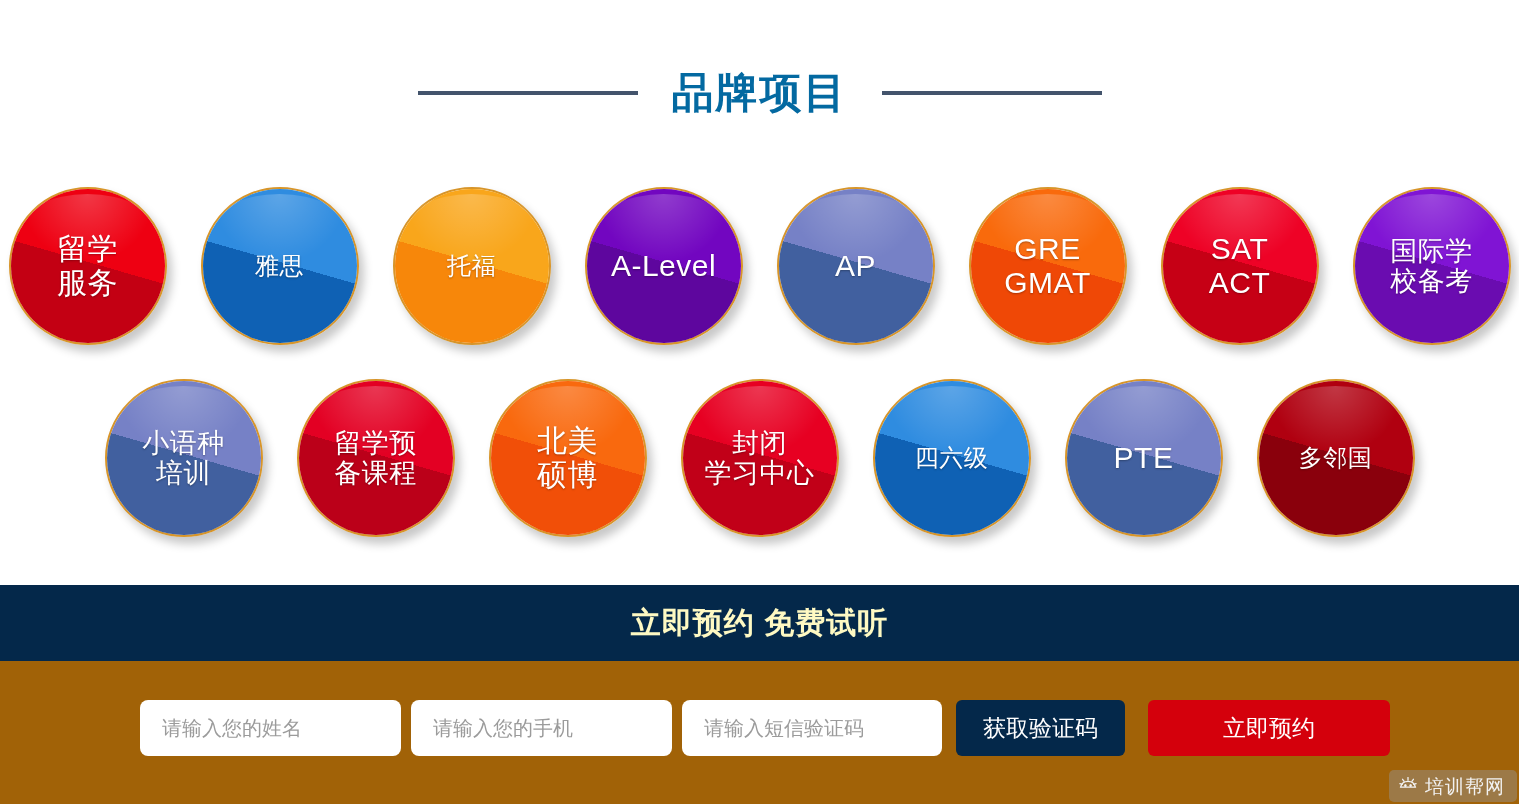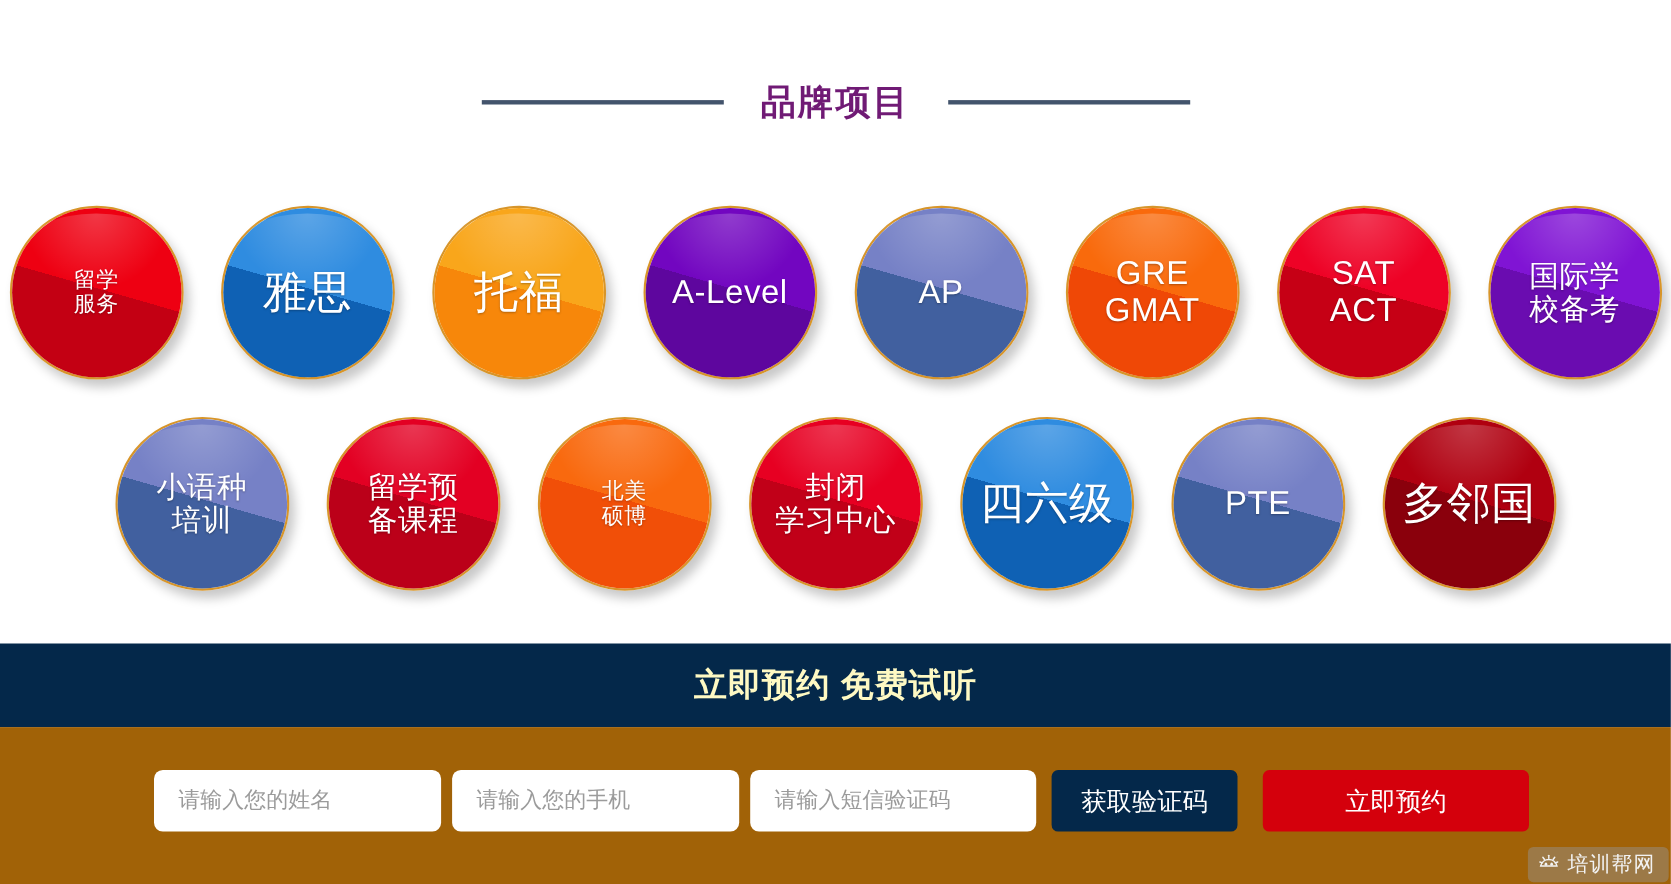"品牌项目" .heading-text { color: #701a75 -> #0369a1; font-size: 32px -> 42px }
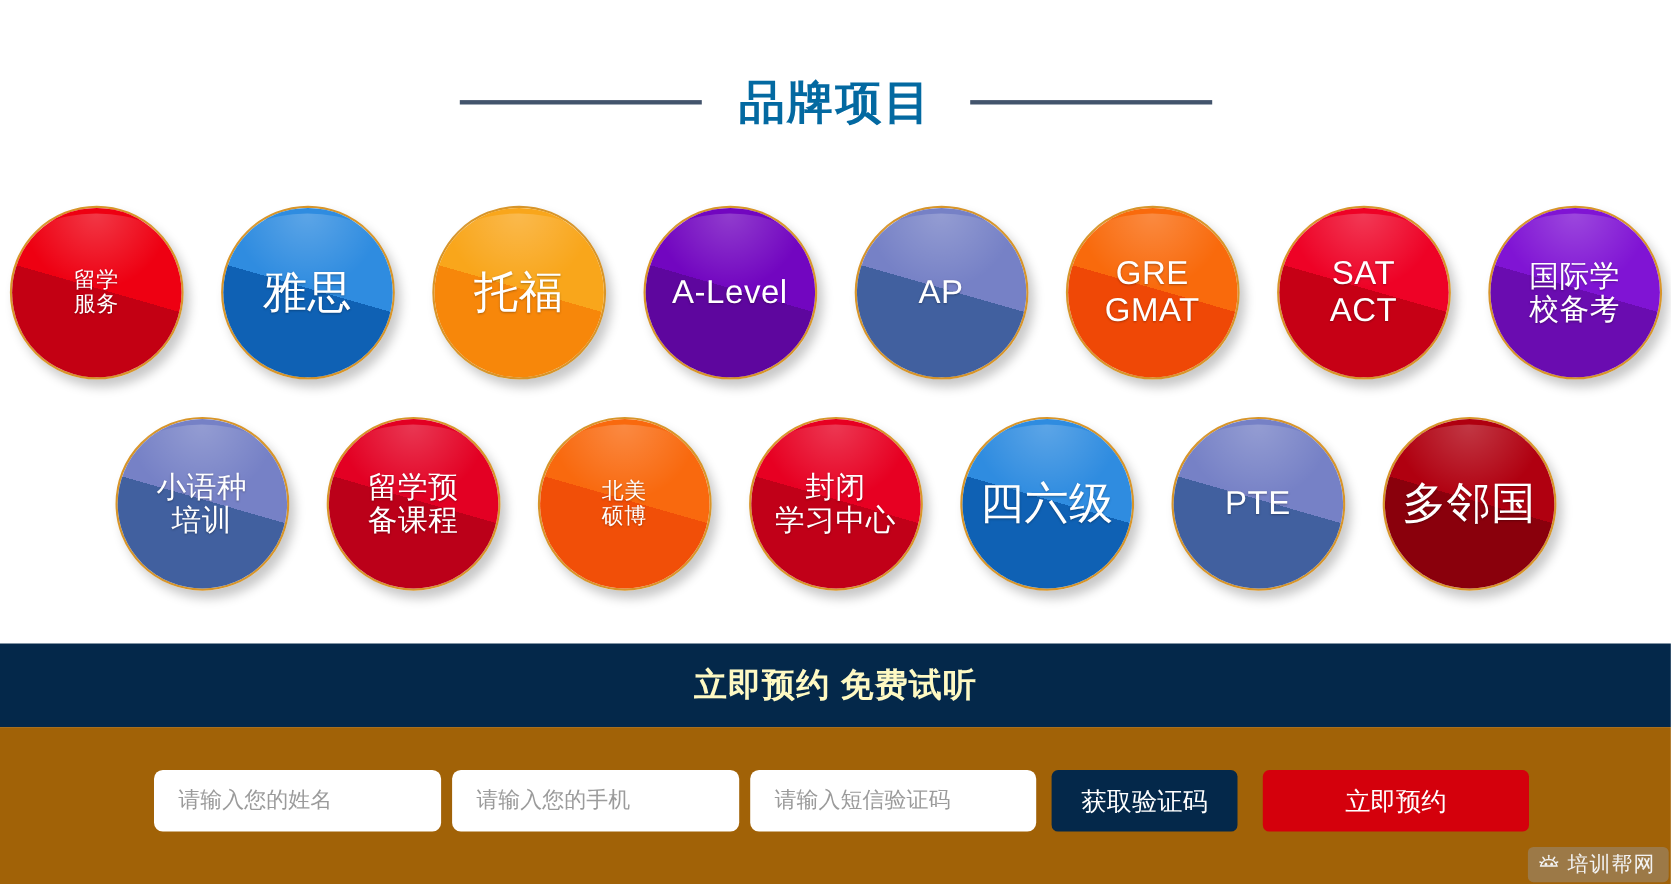"留学" .badge .label.two-line { font-size: 20px -> 30px }
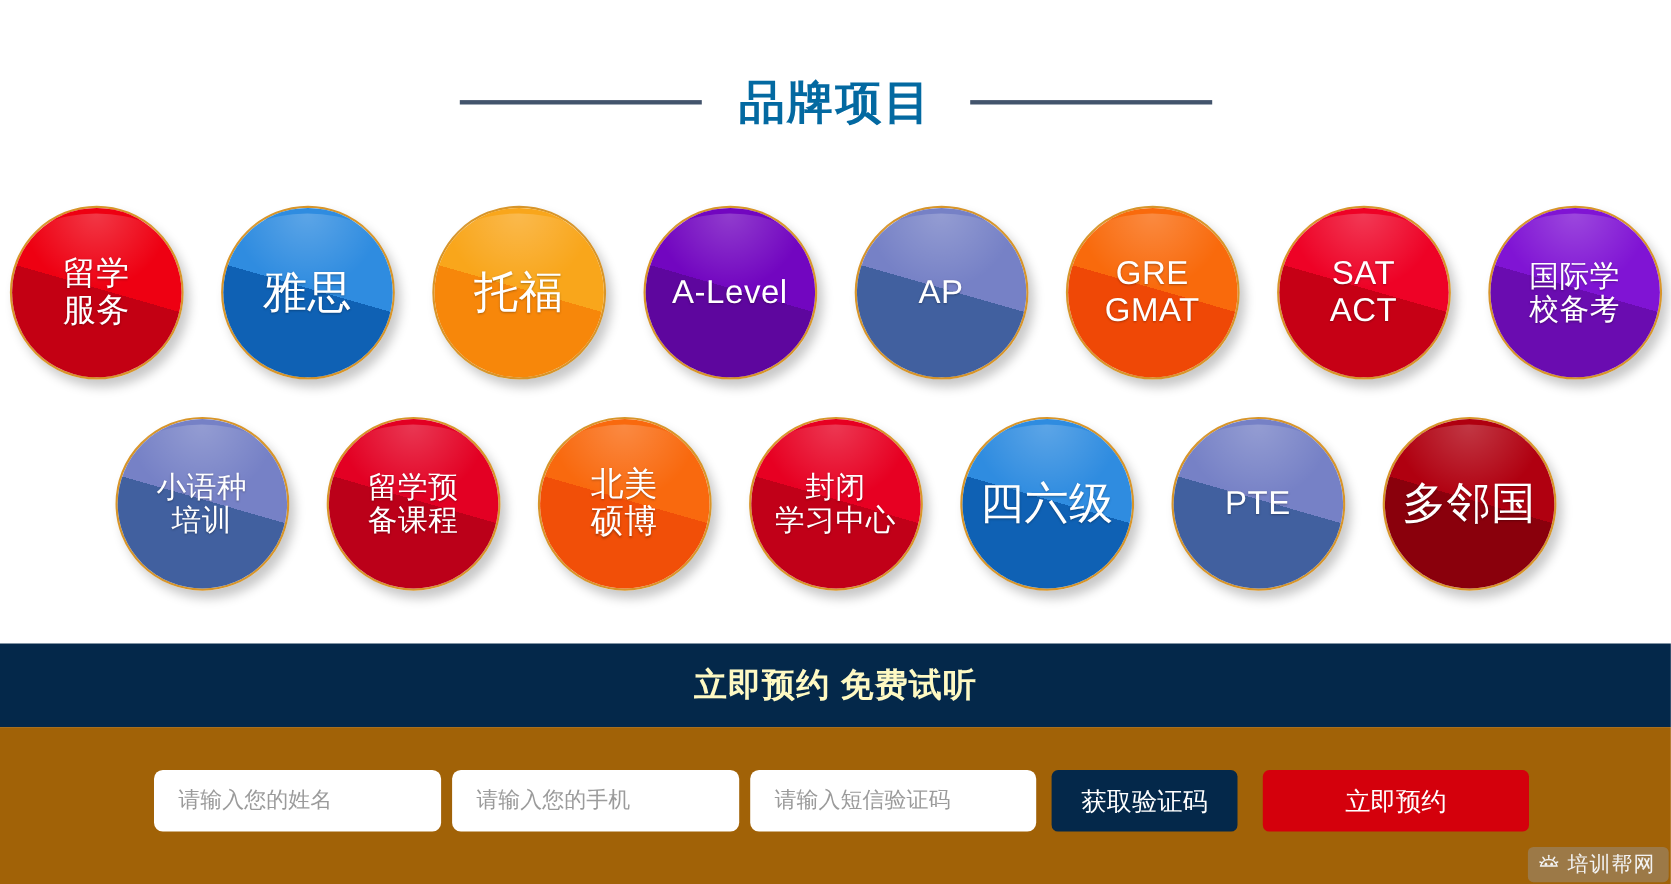"雅思" .badge .label { font-size: 40px -> 24px }
